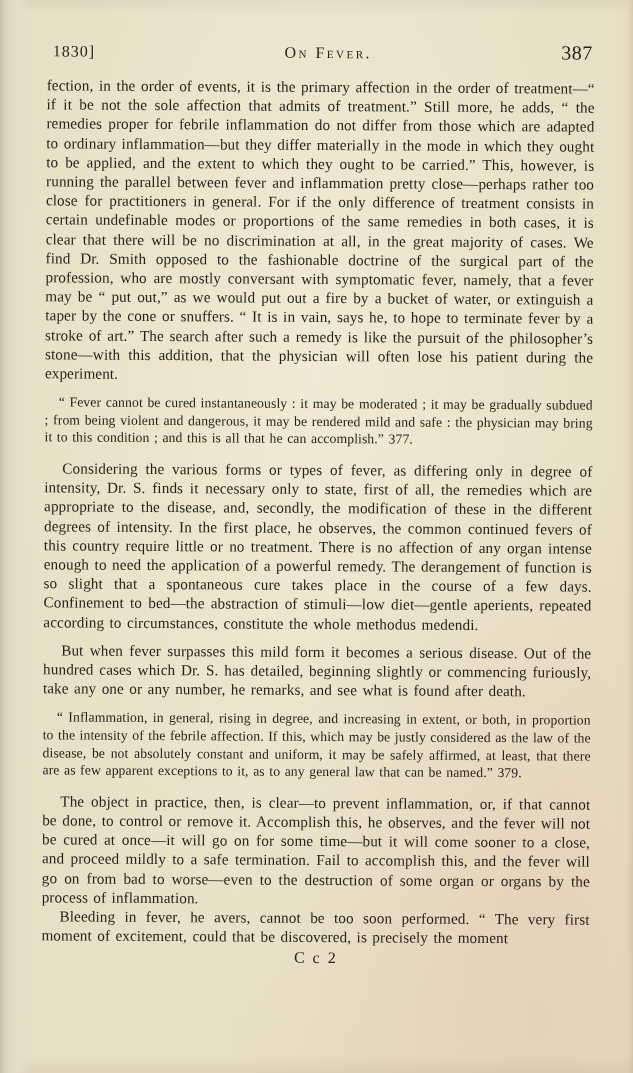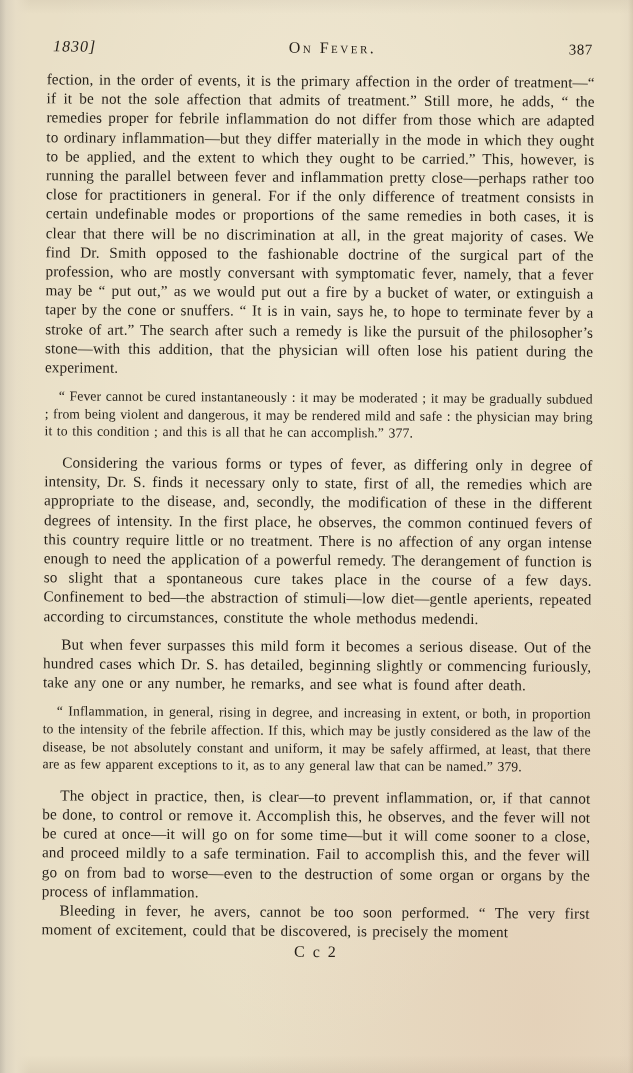"1830]" .year-marker { font-style: italic -> none }
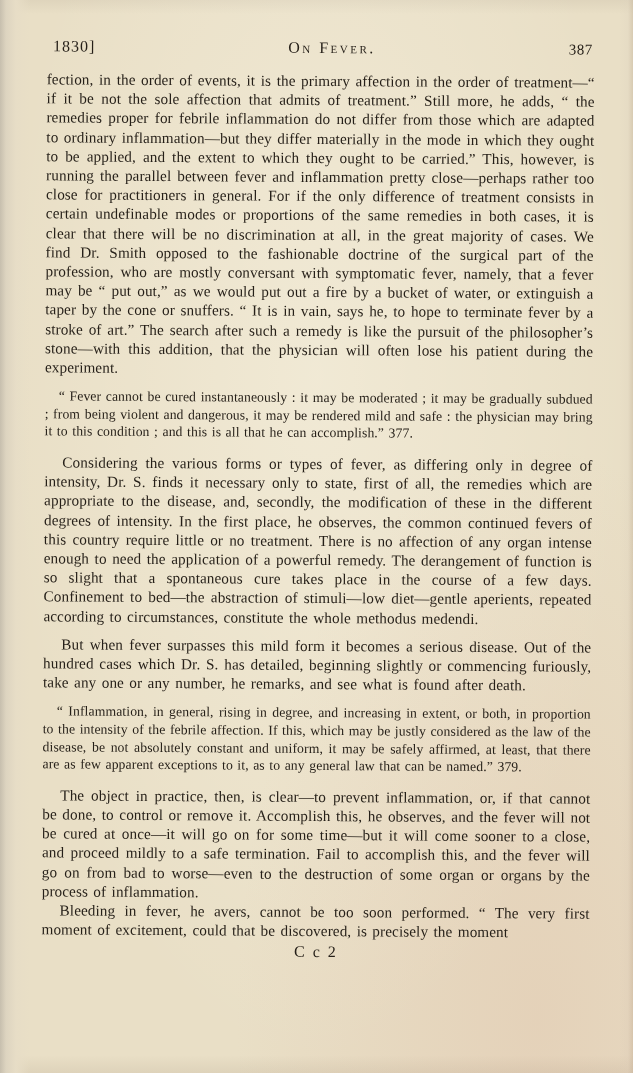"387" .page-number { font-size: 15px -> 20px }
